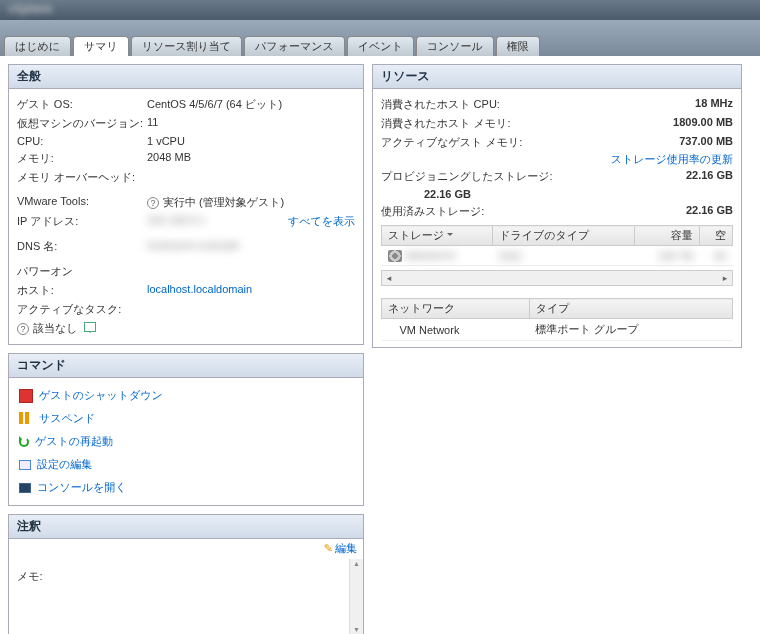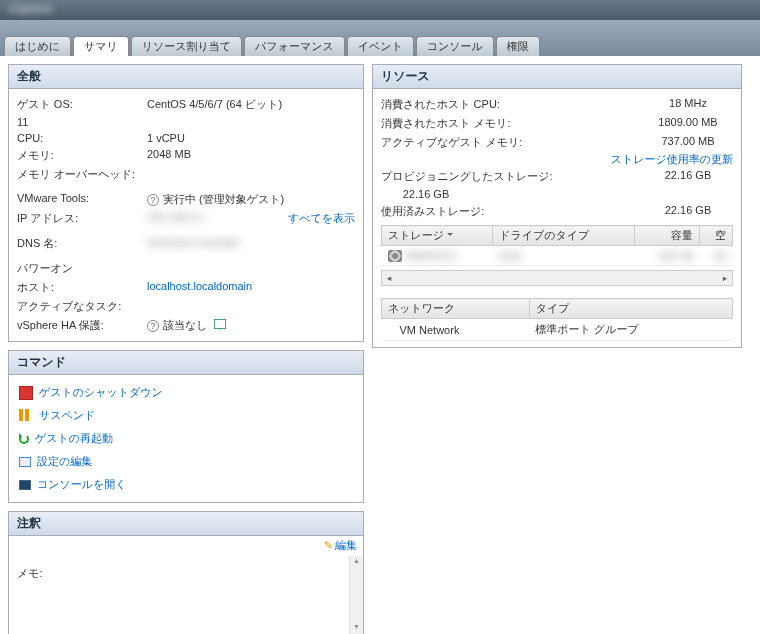"18 MHz" .rkv .v { font-weight: normal -> bold; text-align: center -> right }
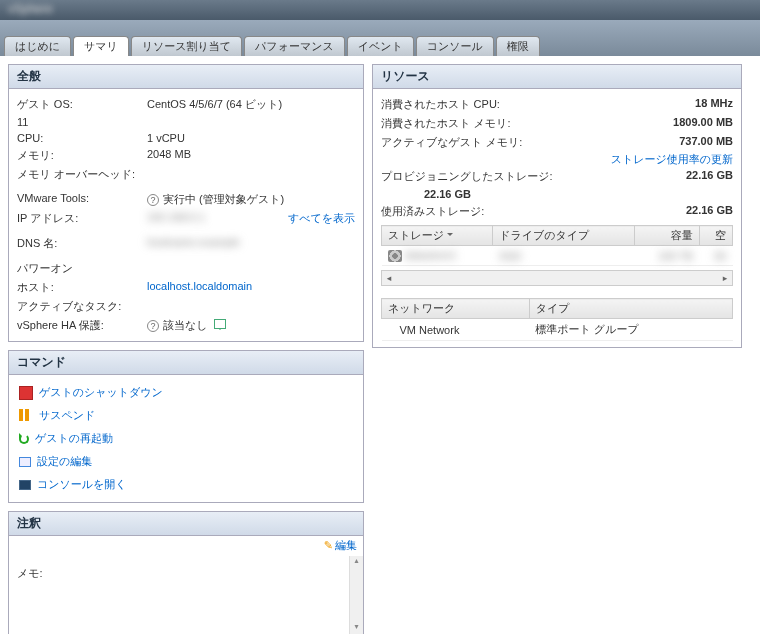"仮想マシンのバージョン:" div.k { html: none -> <div>仮想マシンのバージョン:</div> }
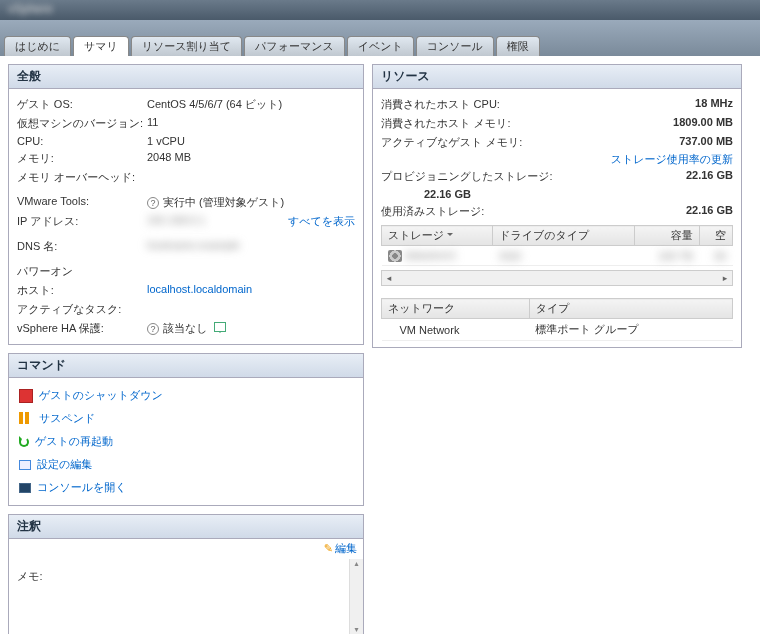"vSphere HA 保護:" div.k { html: <div>vSphere HA 保護:</div> -> none }
